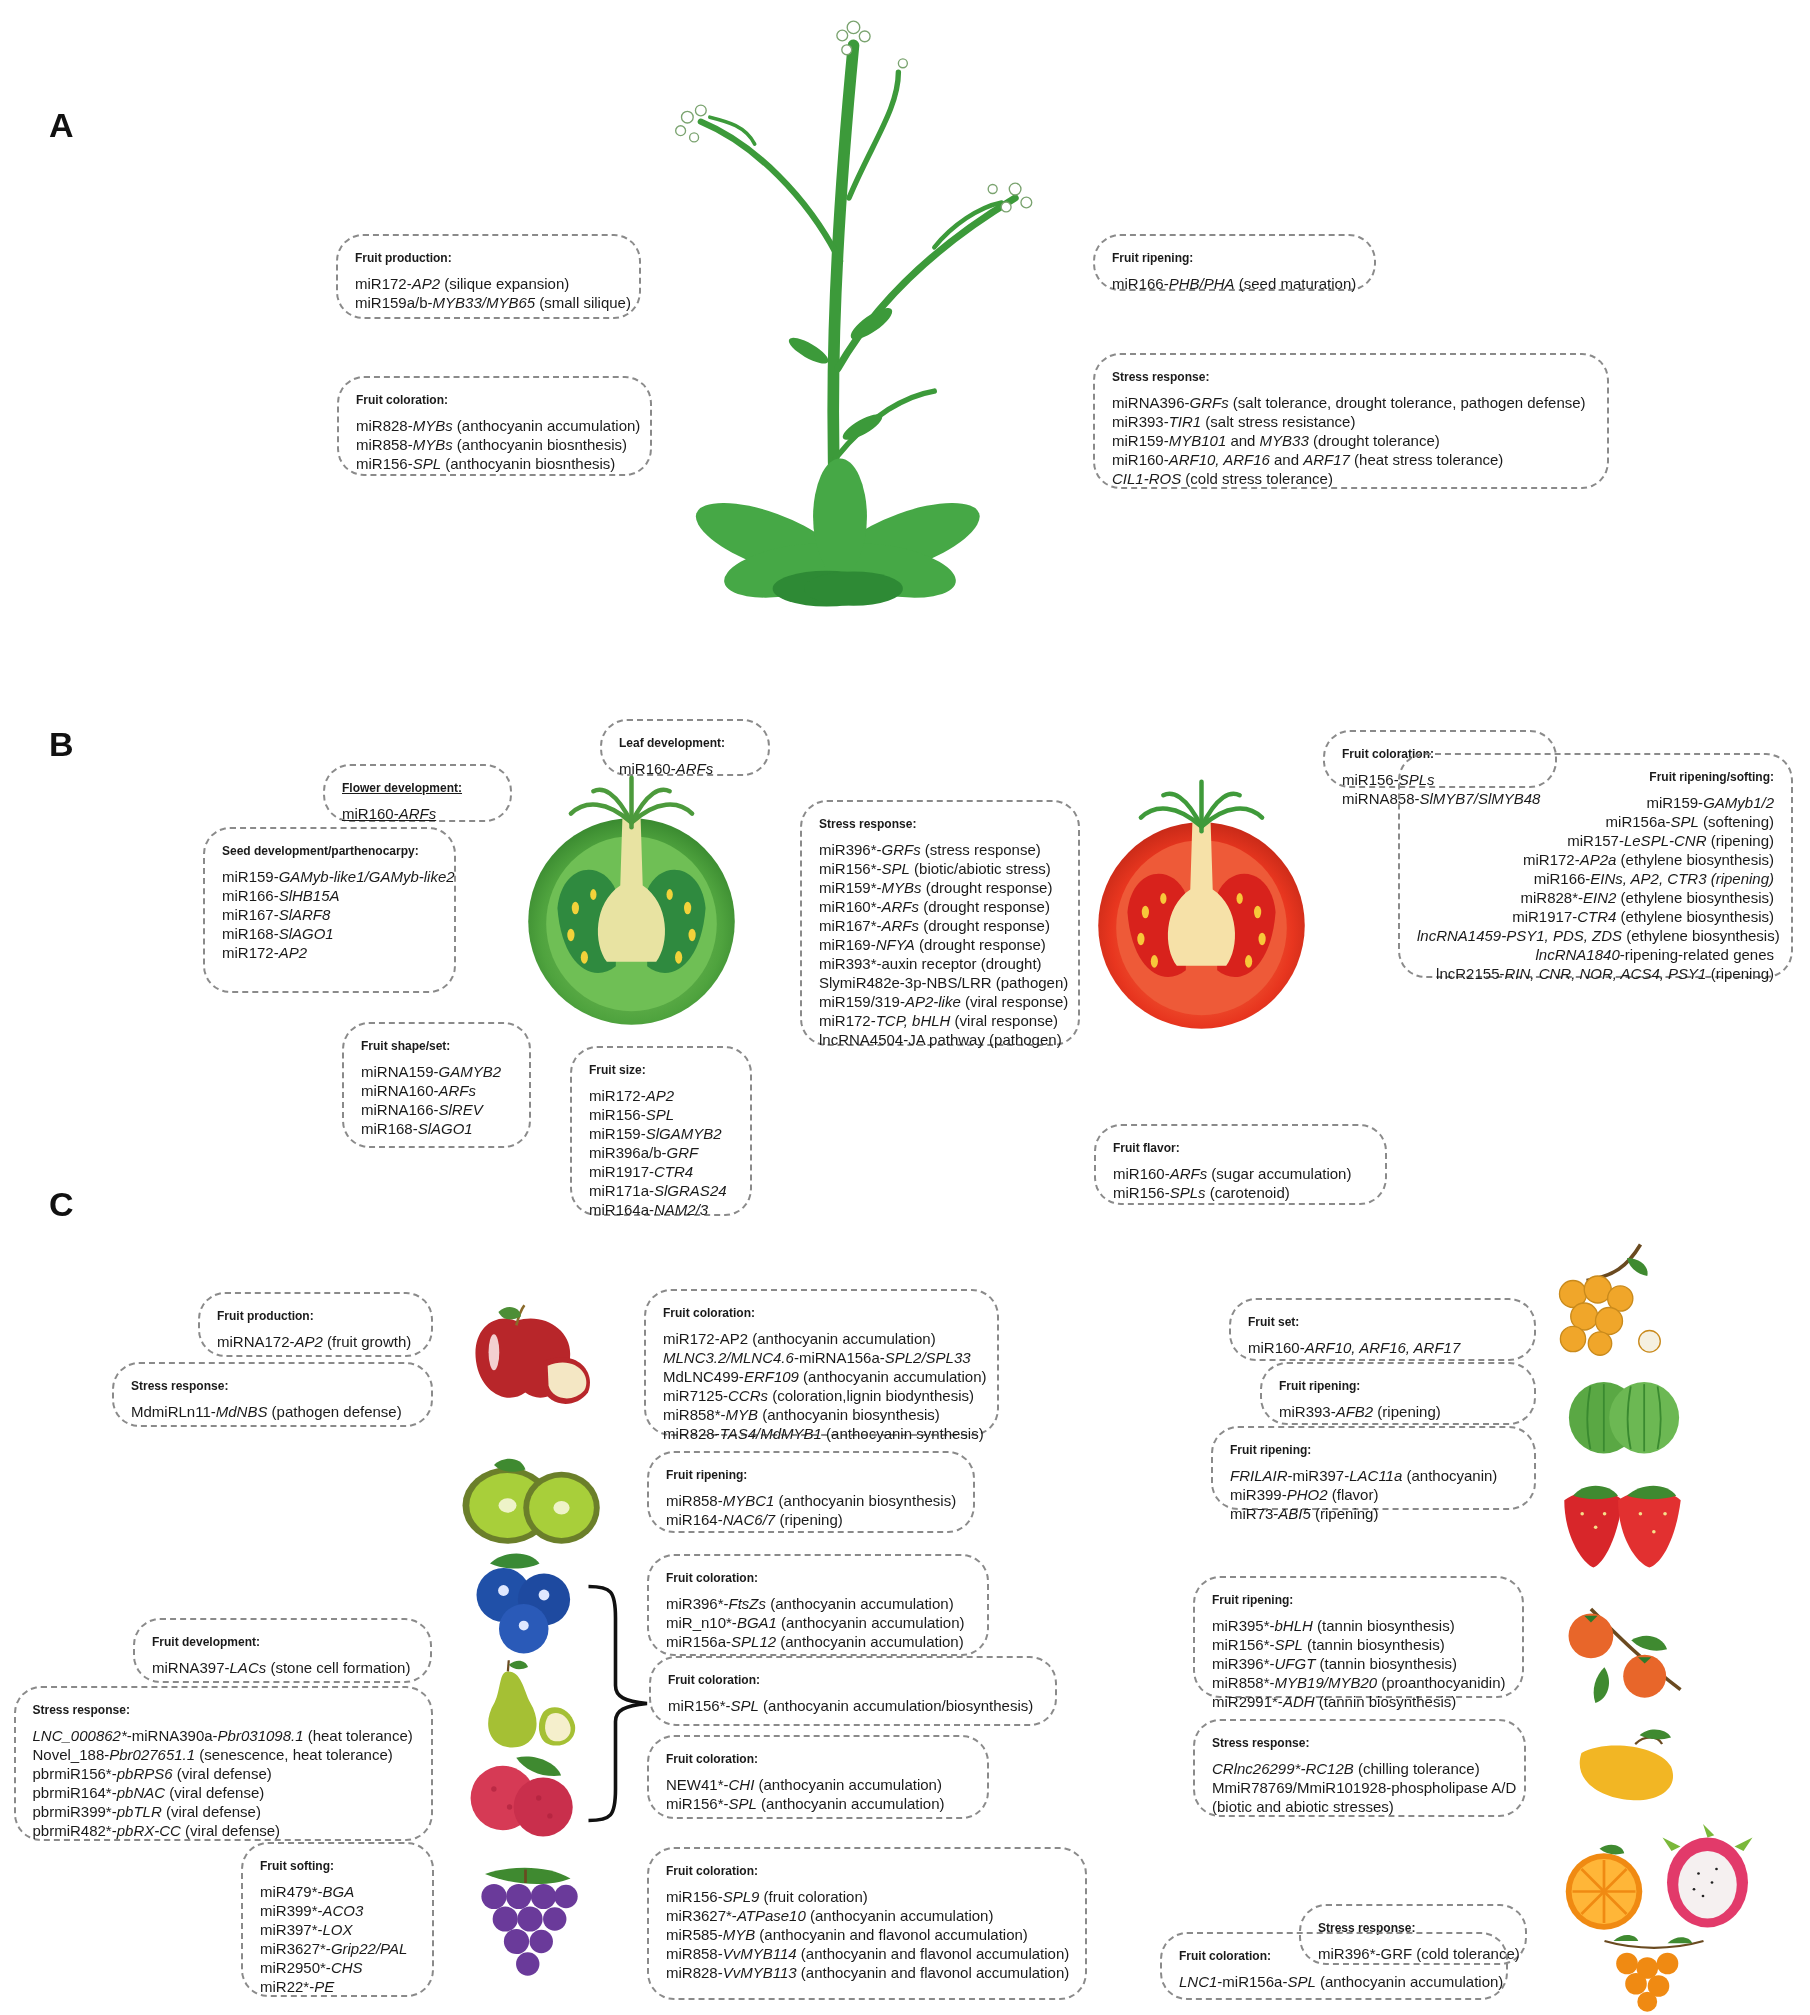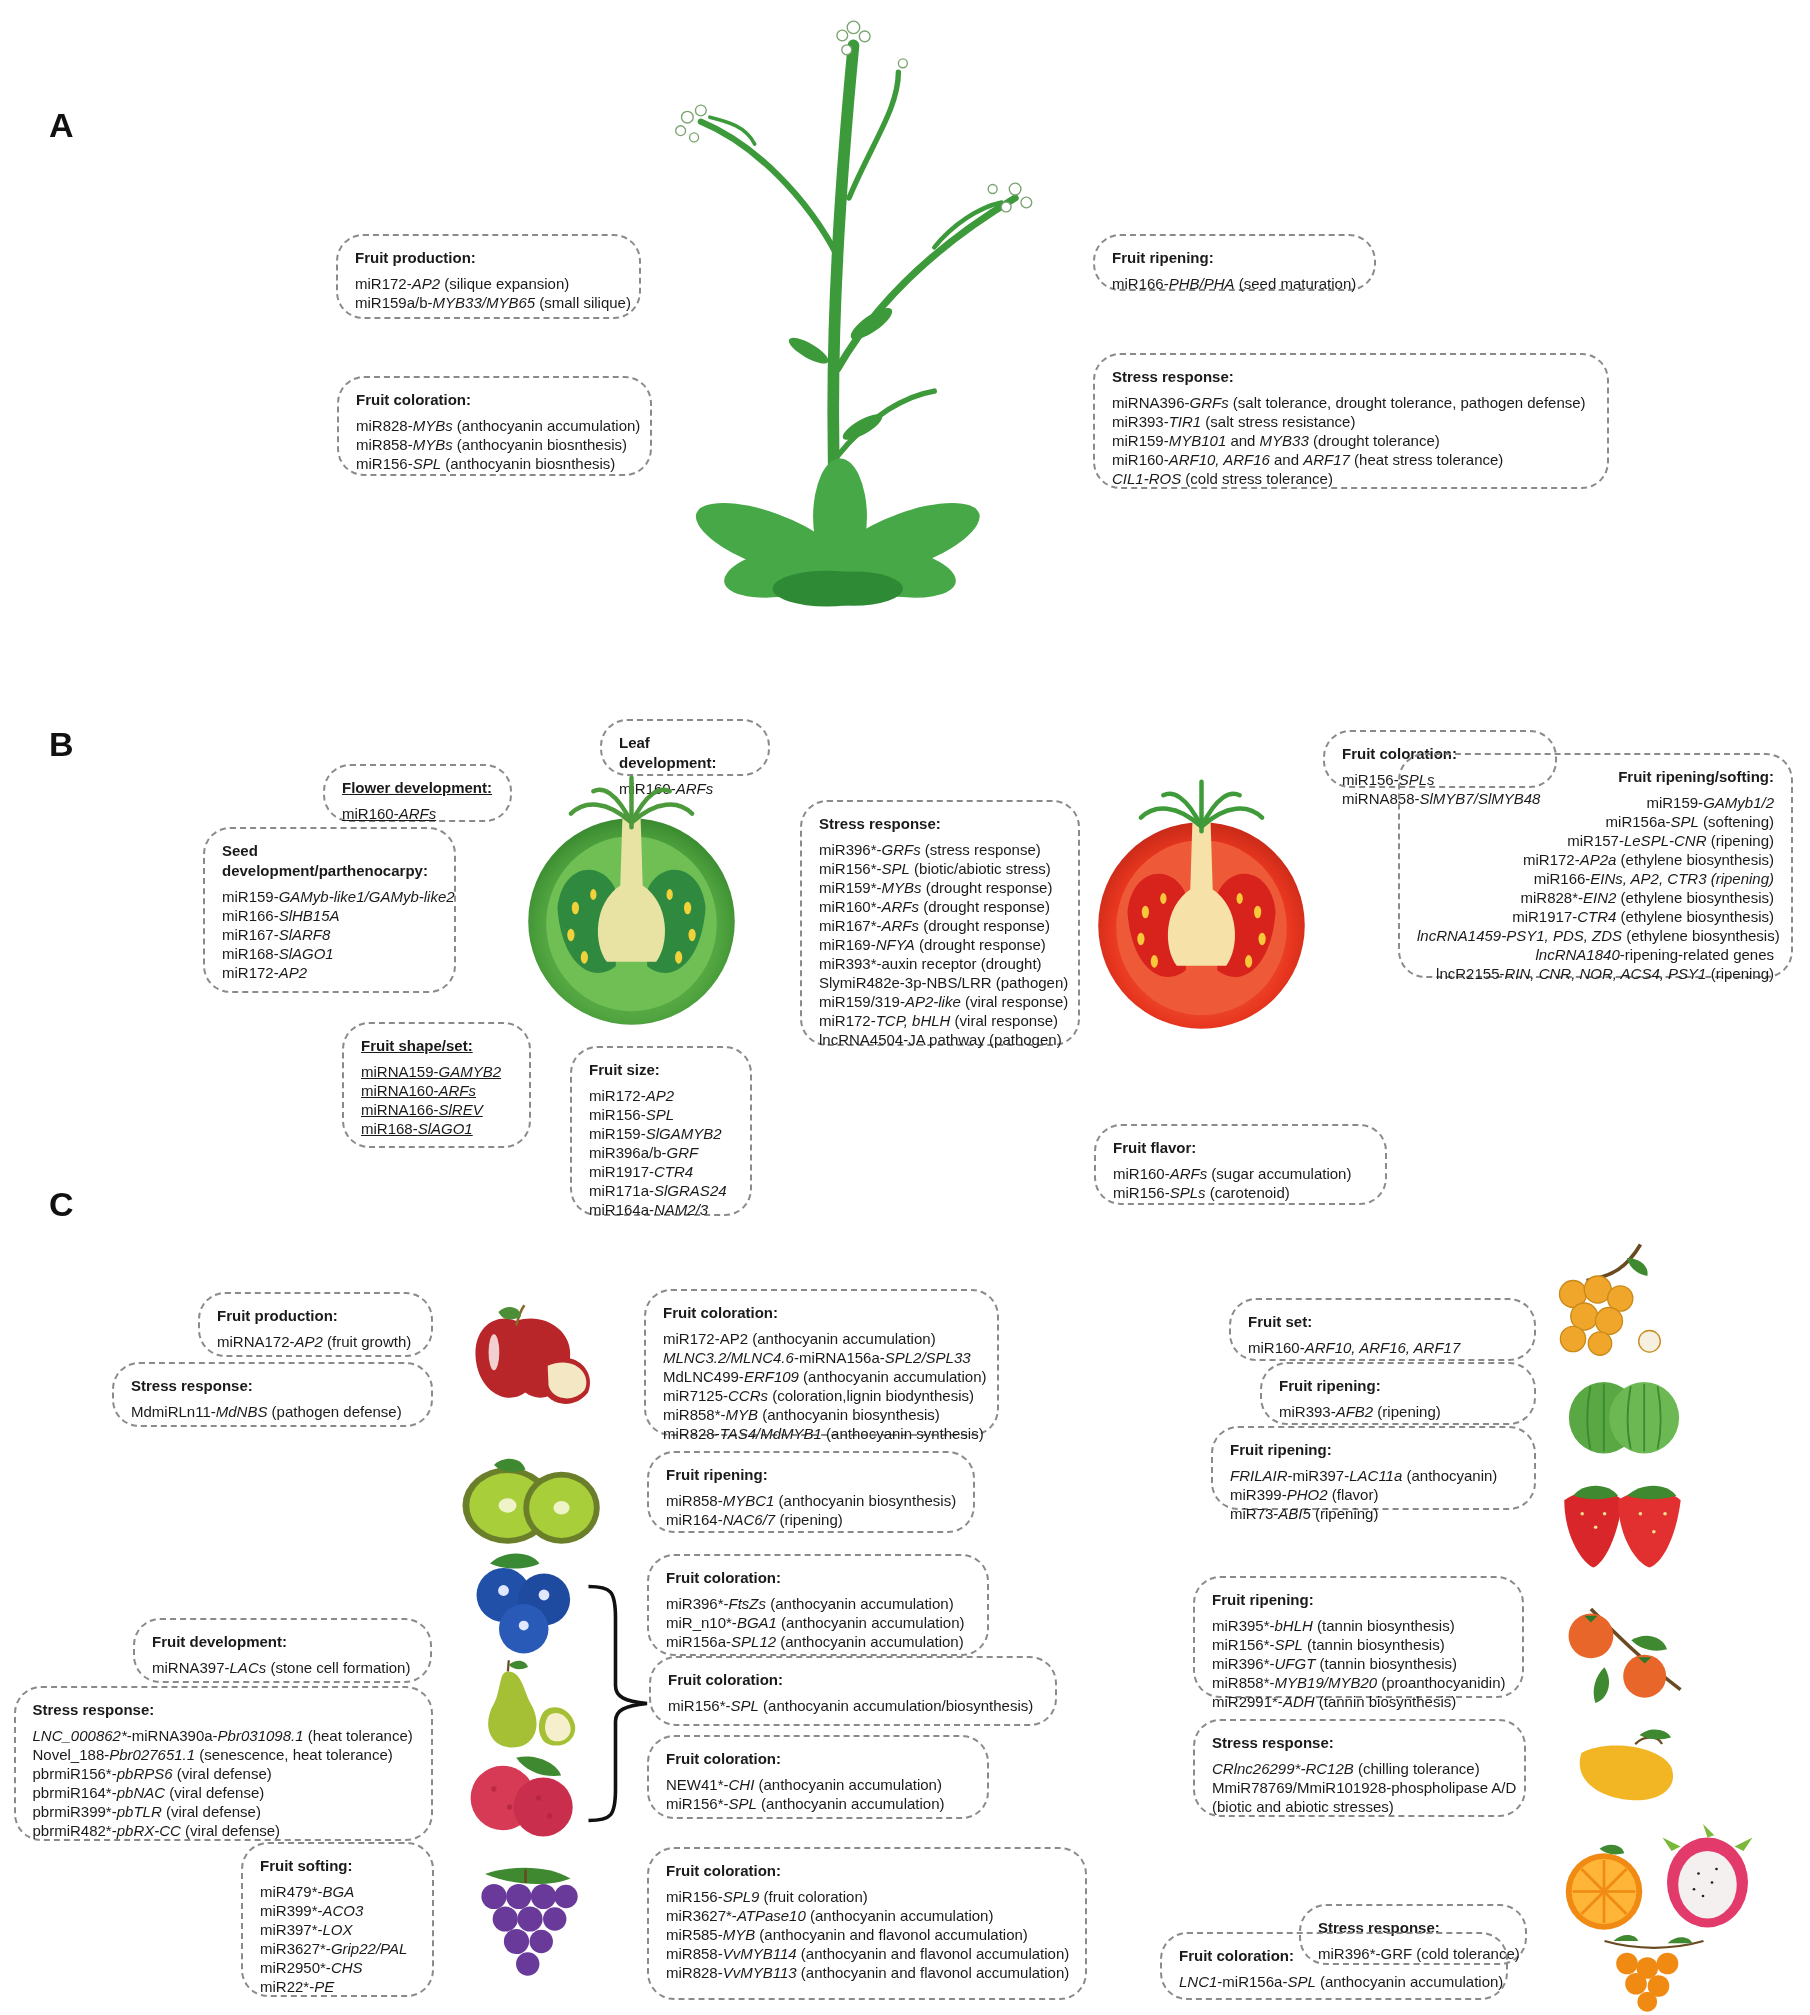"Fruit production:" .box .title { font-size: 15px -> 12px }
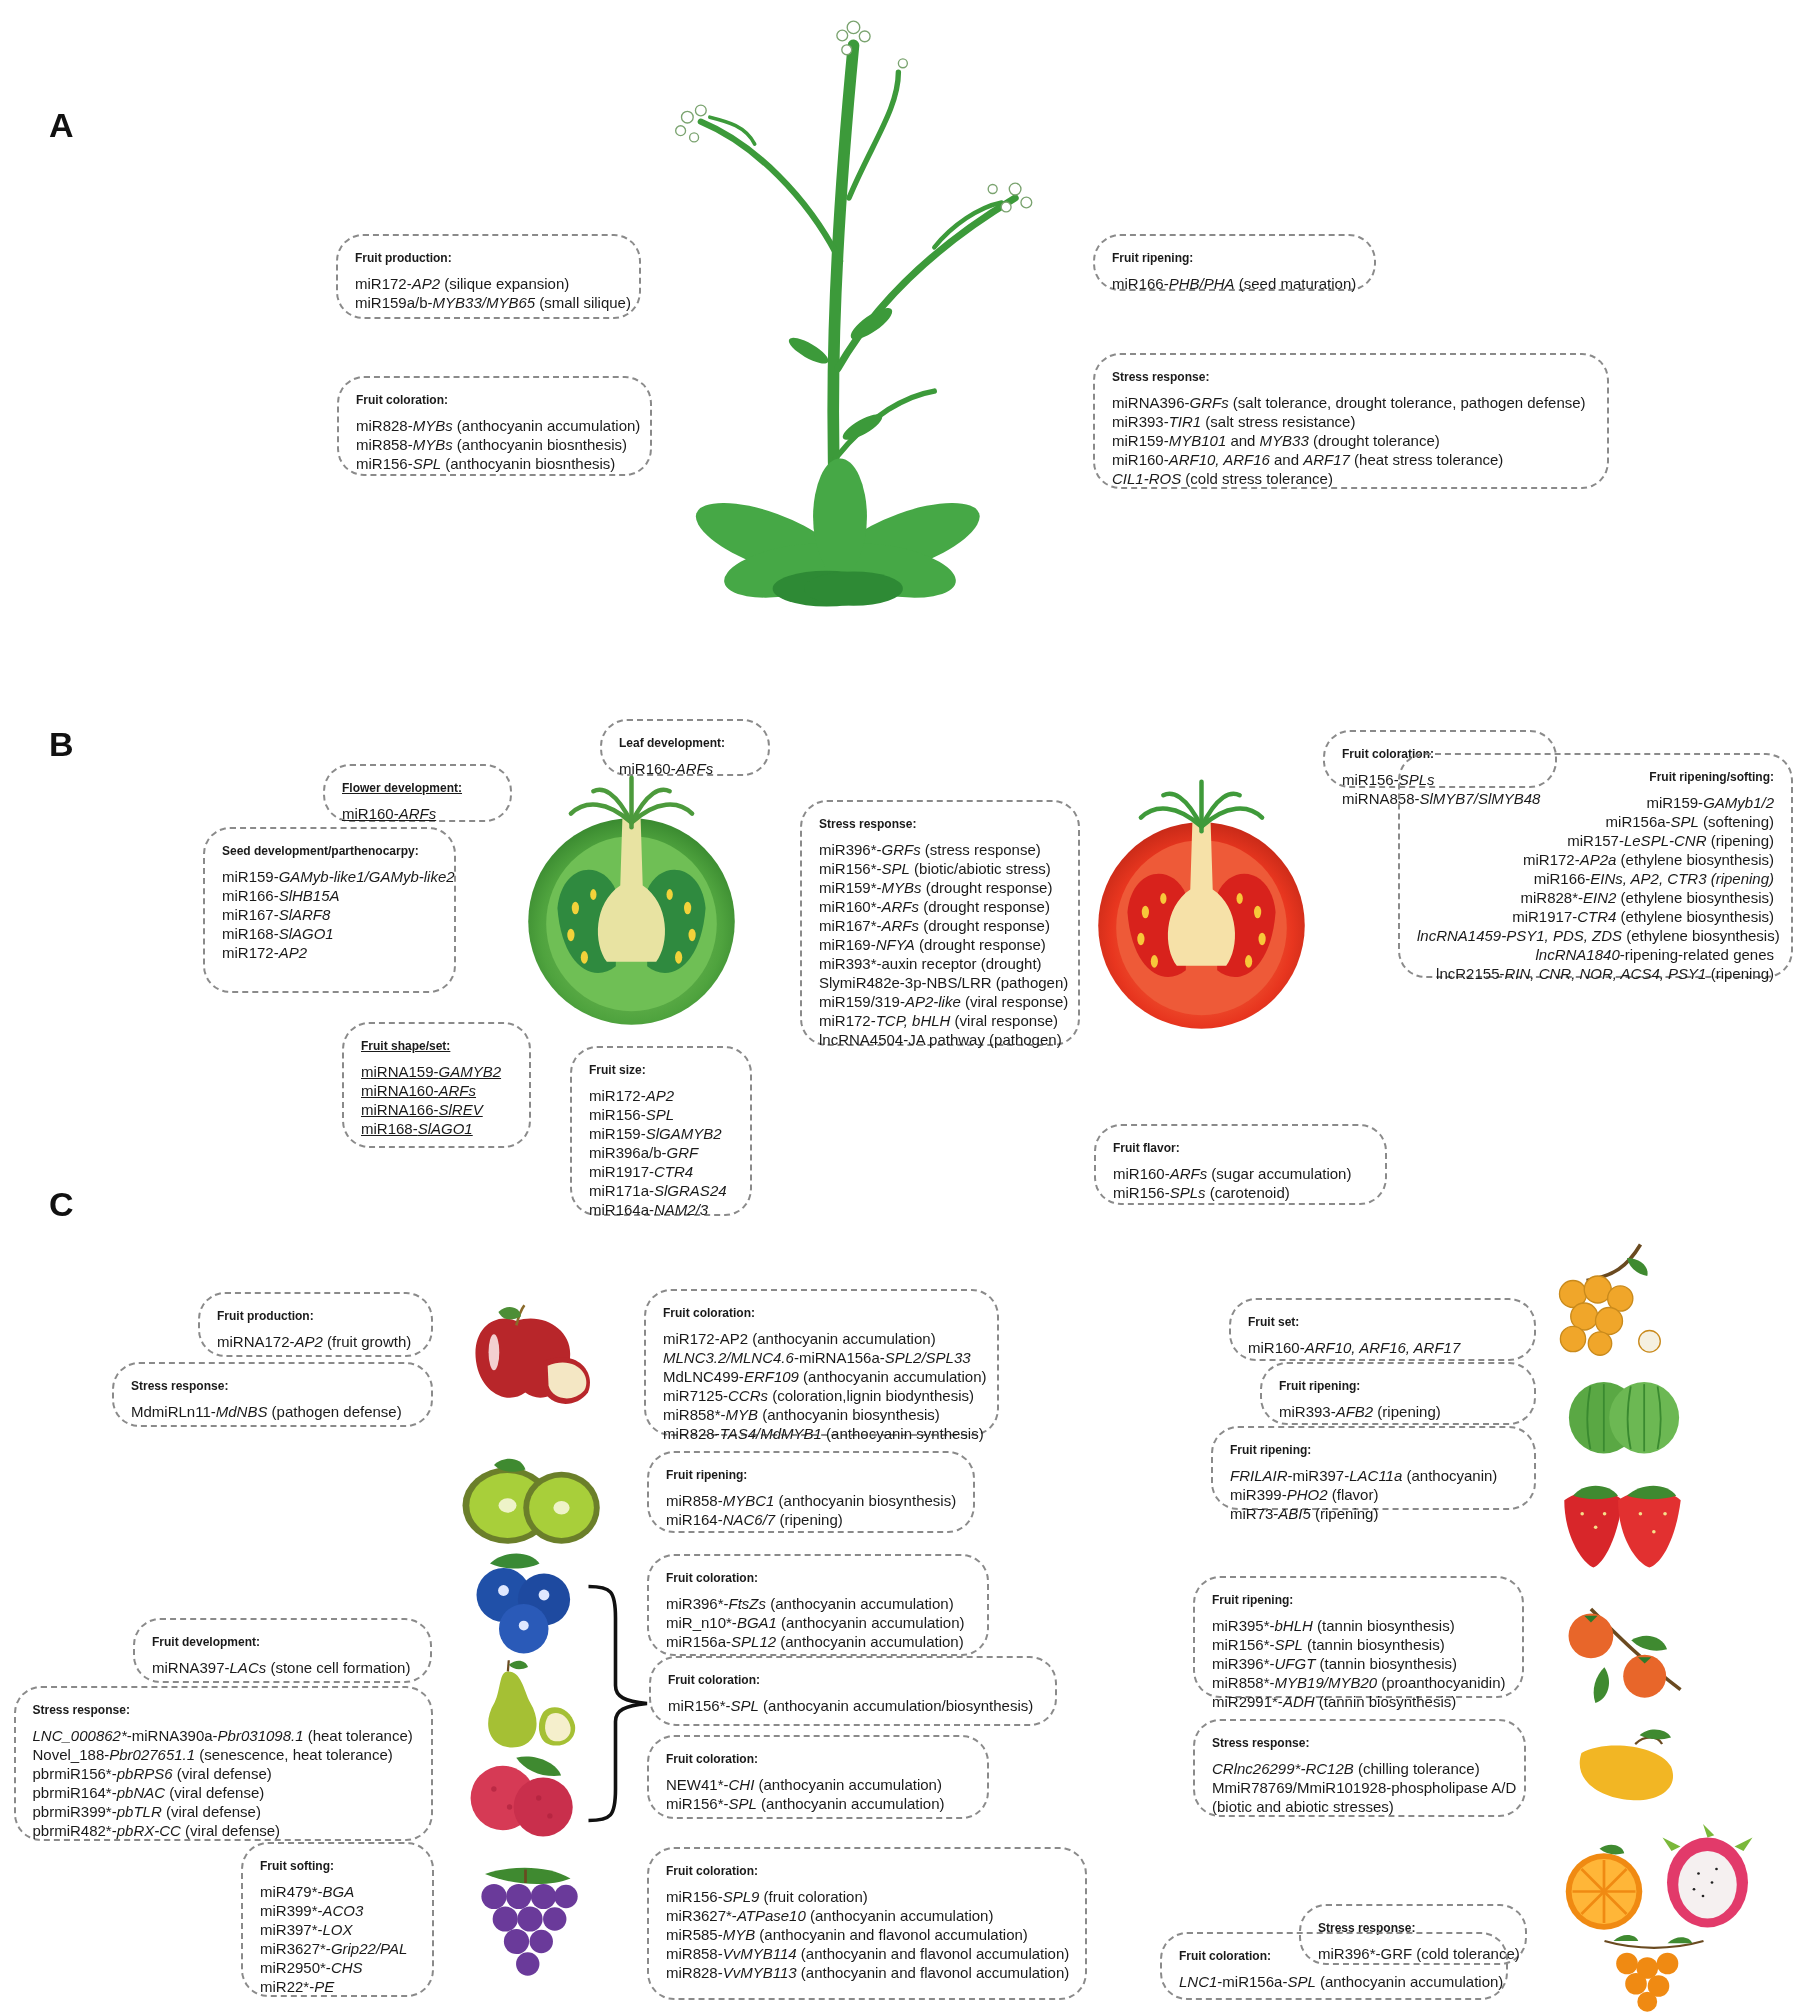"Fruit shape/set:" div.box { text-decoration: underline -> none }
